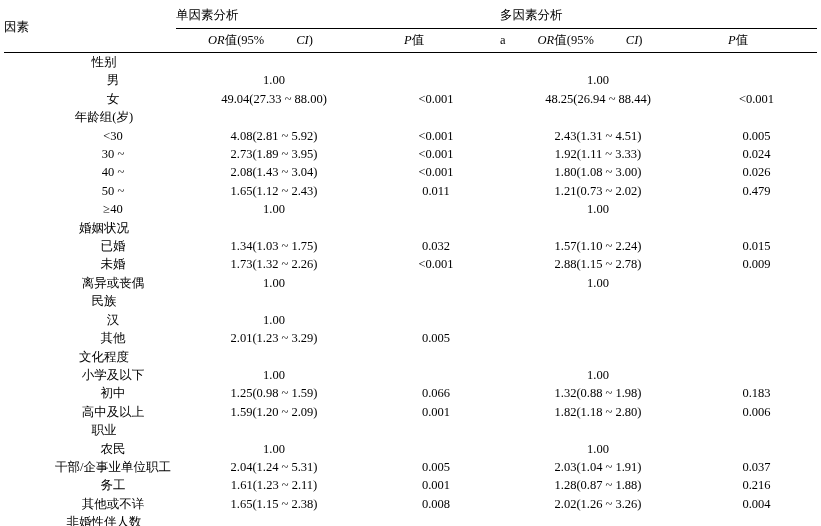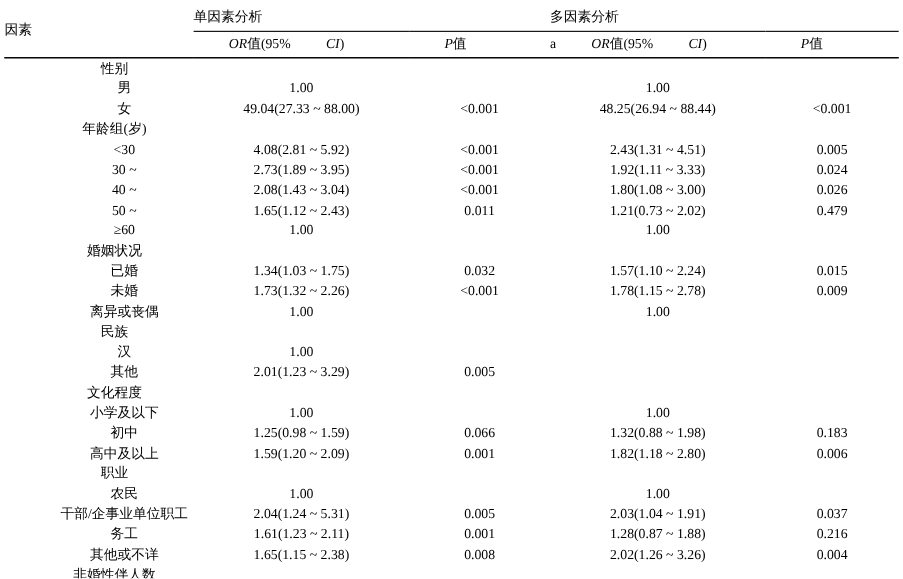"≥60" td.lbl { text: 60 -> 40 }
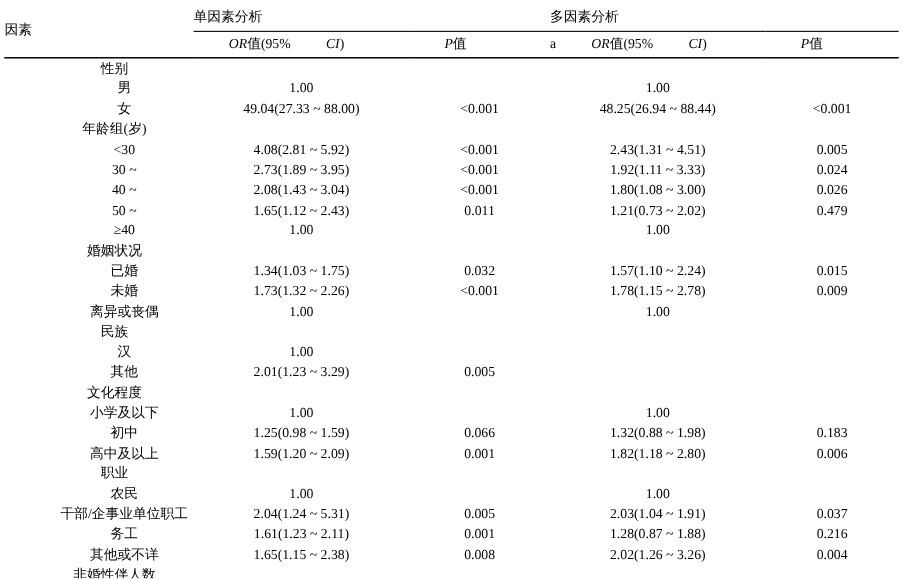"1.78(1.15 ~ 2.78)" td.val { text: 1.78 -> 2.88 }
